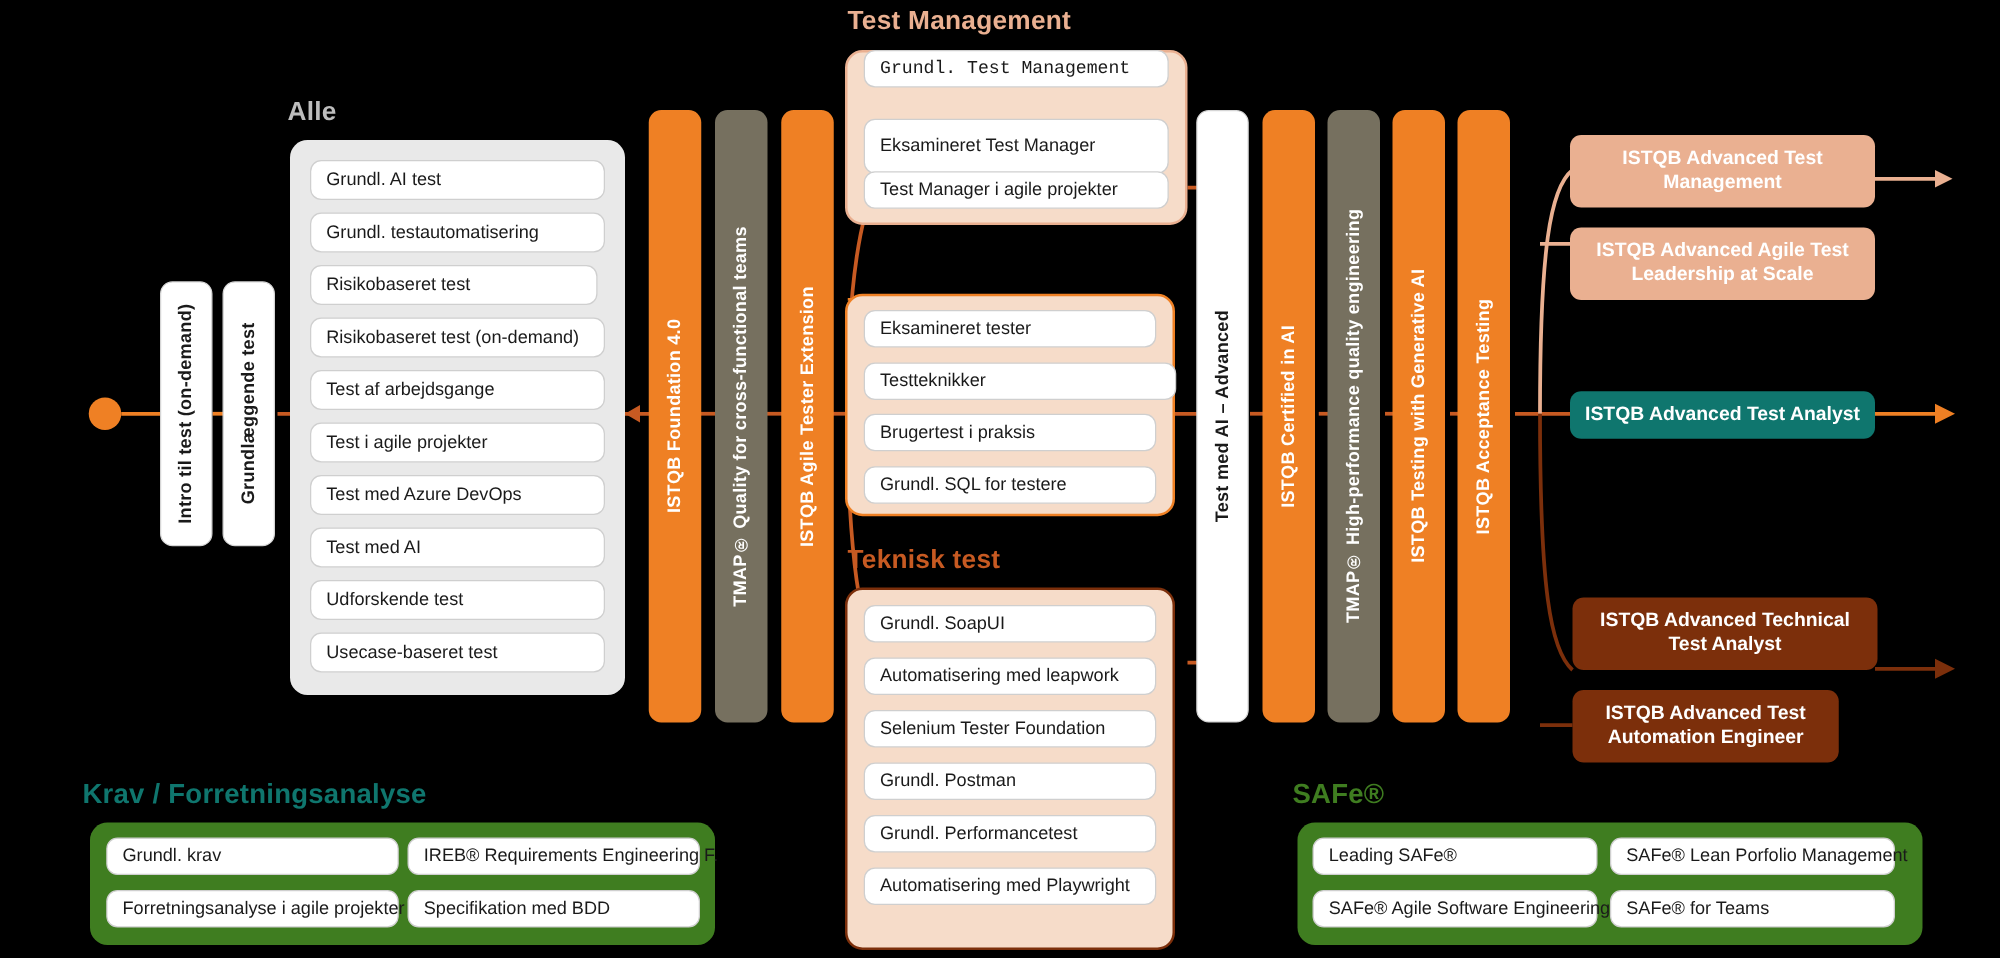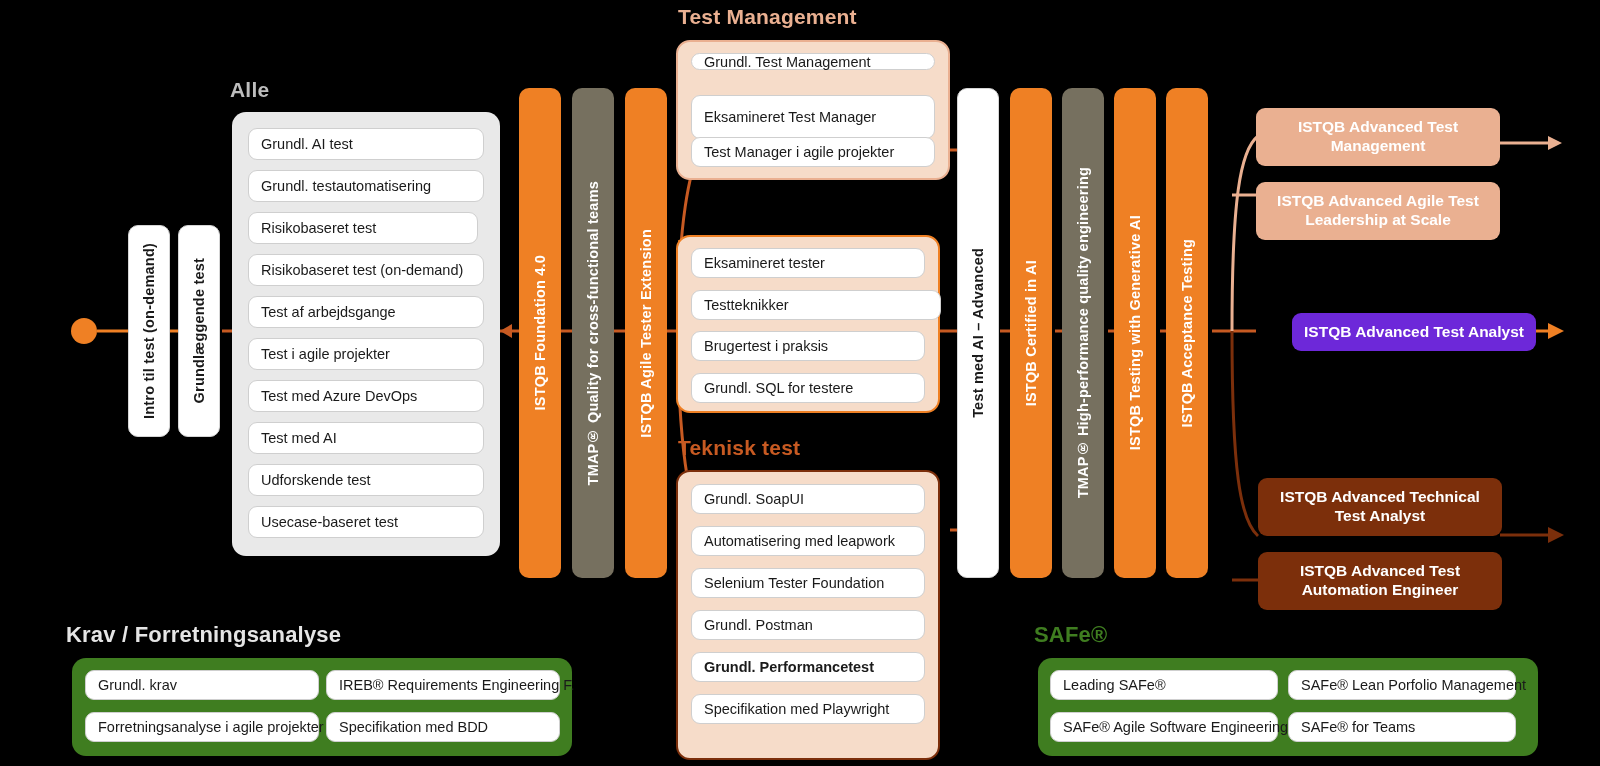"Grundl. Test Management" div.chip { font-family: none -> Liberation Mono, monospace; height: 17px -> 30px; top: 53px -> 40px }
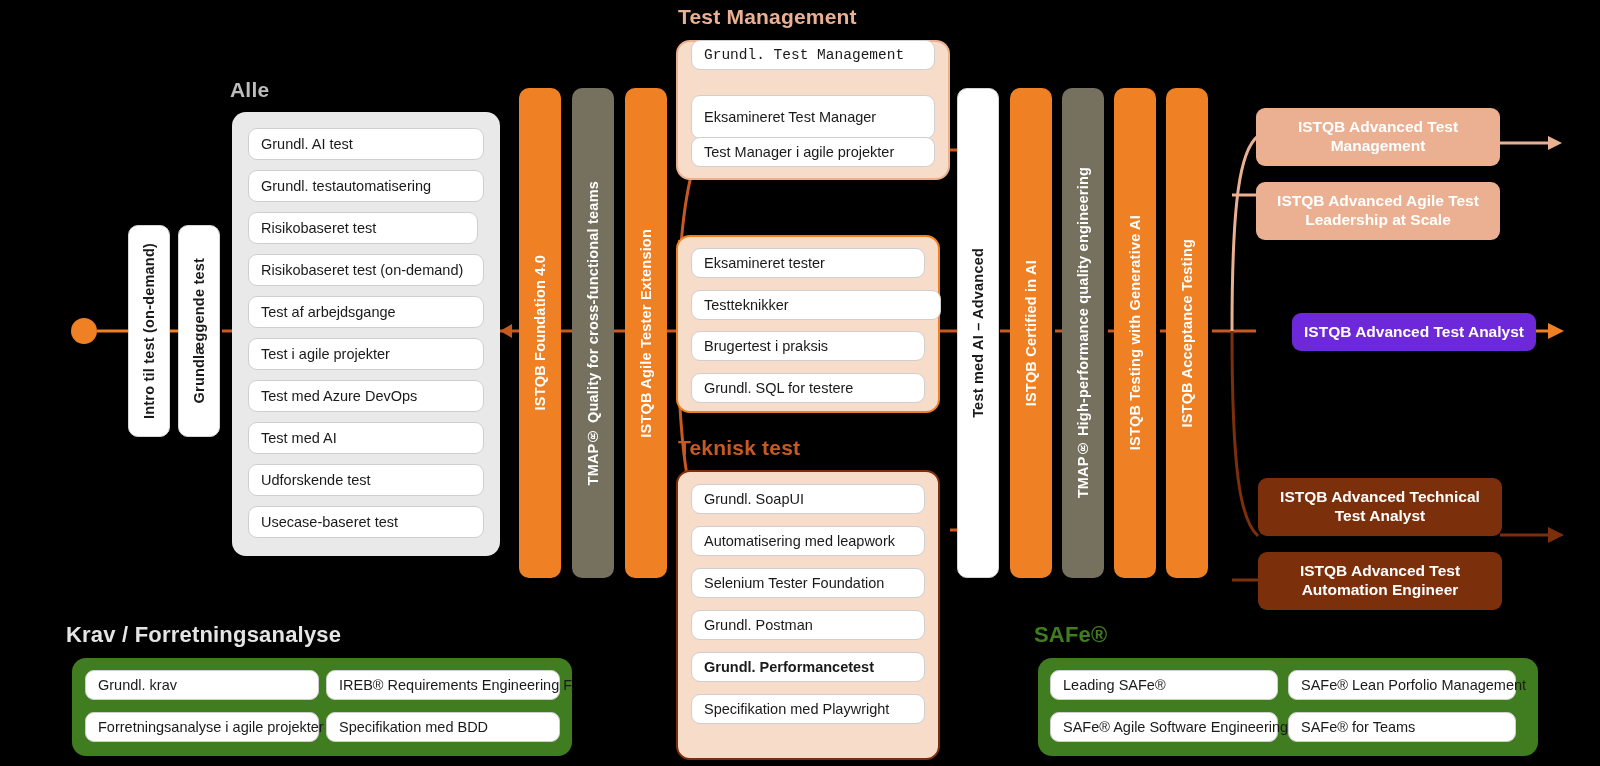"ISTQB Advanced Test Analyst" .result.orange { background: #6d28d9 -> #0f766e; margin-left: 36px -> none }
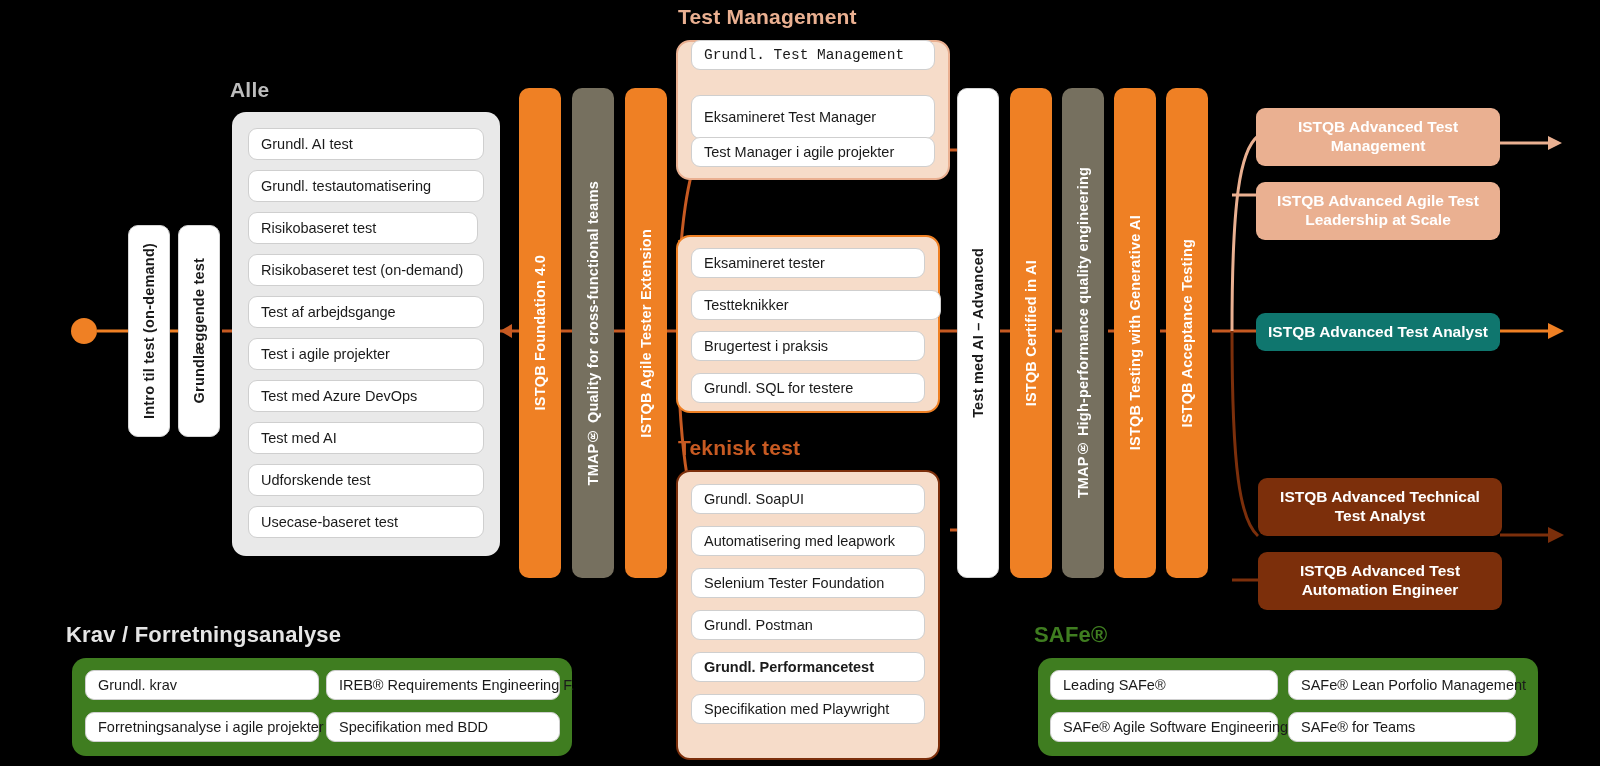"ISTQB Advanced Test Automation Engineer" div.result { width: 244px -> 213px }
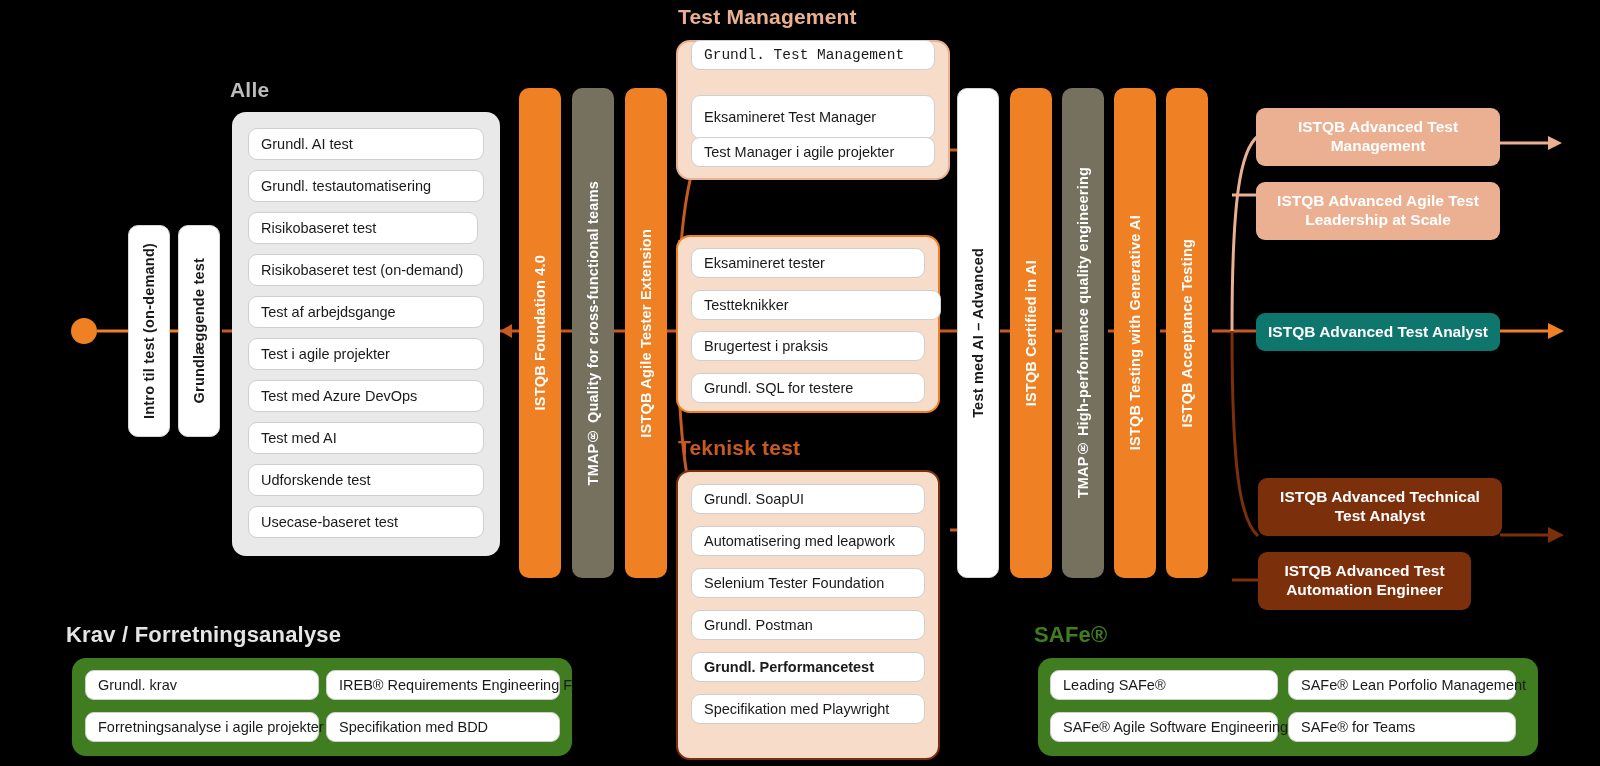"Krav / Forretningsanalyse" .title-krav { color: #e5e5e5 -> #0f766e }
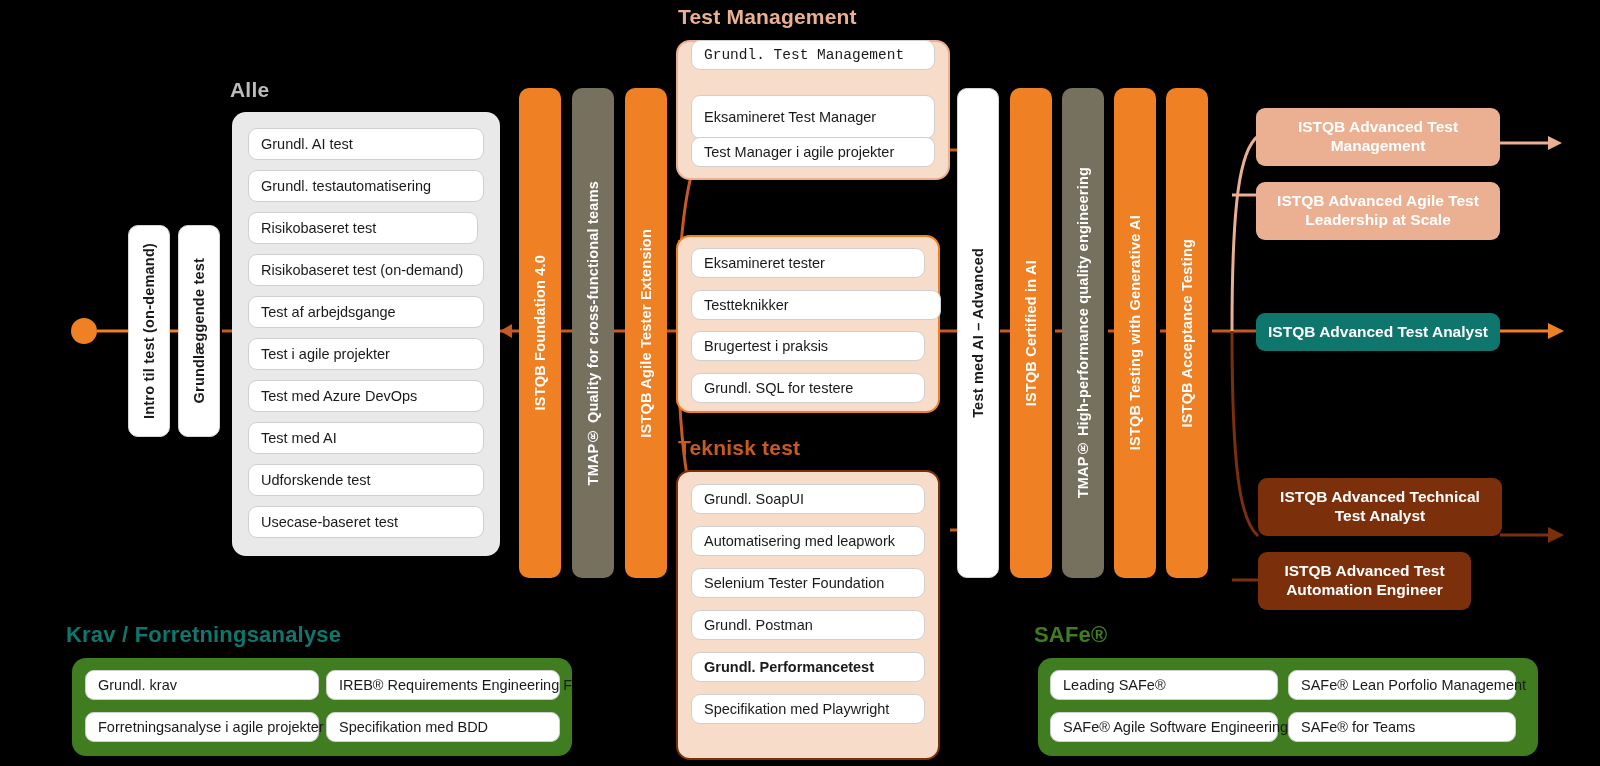"Grundl. Performancetest" div.chip { font-weight: bold -> none }
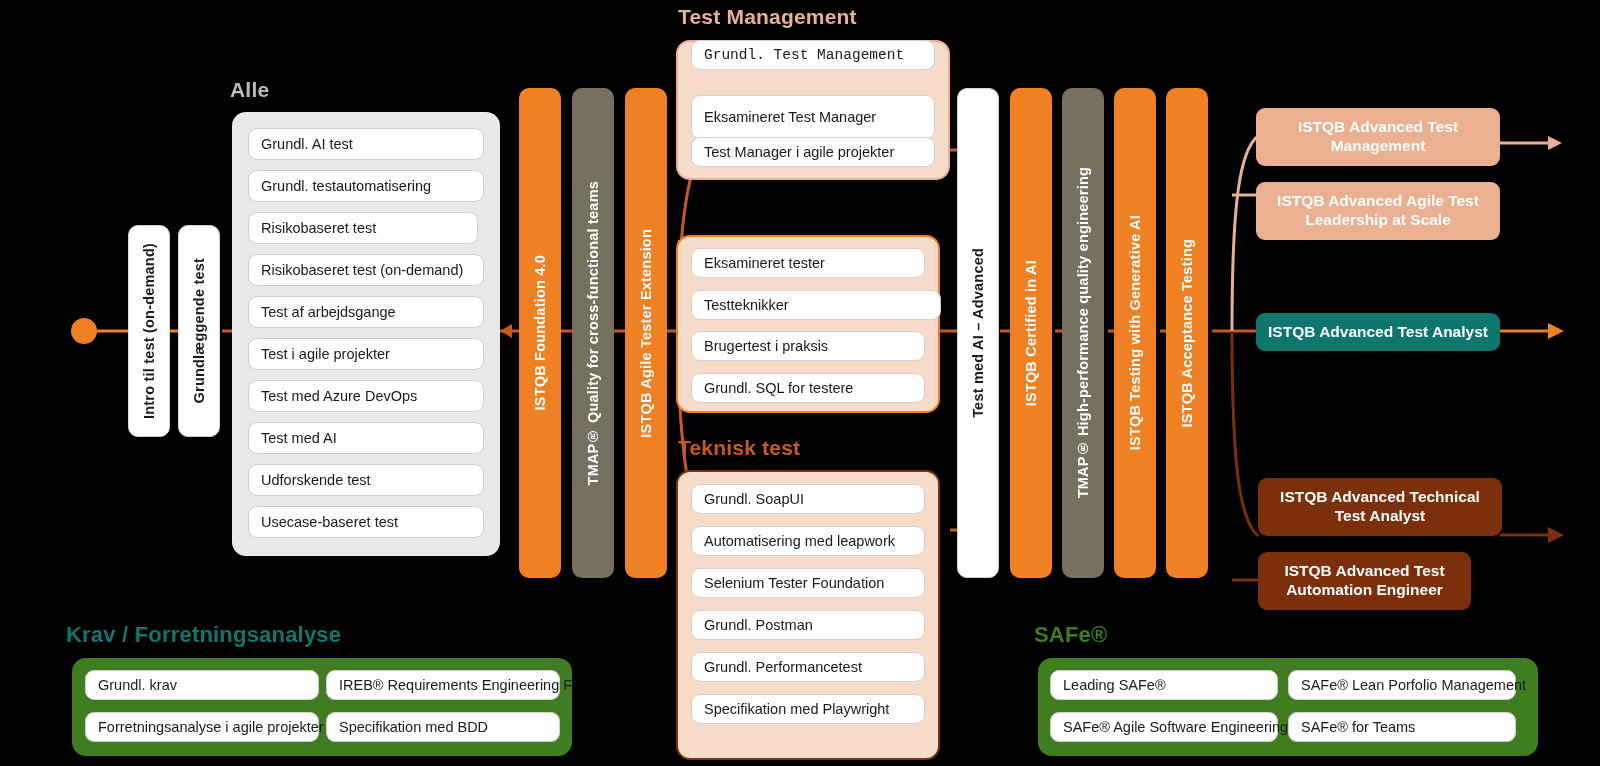"Specifikation med Playwright" div.chip { text: Specifikation -> Automatisering }
